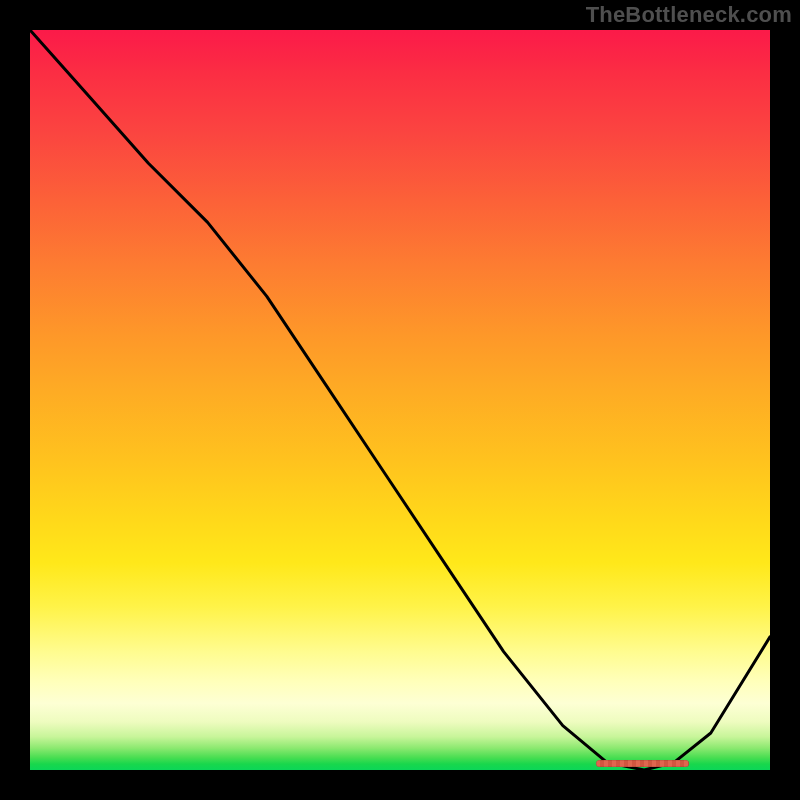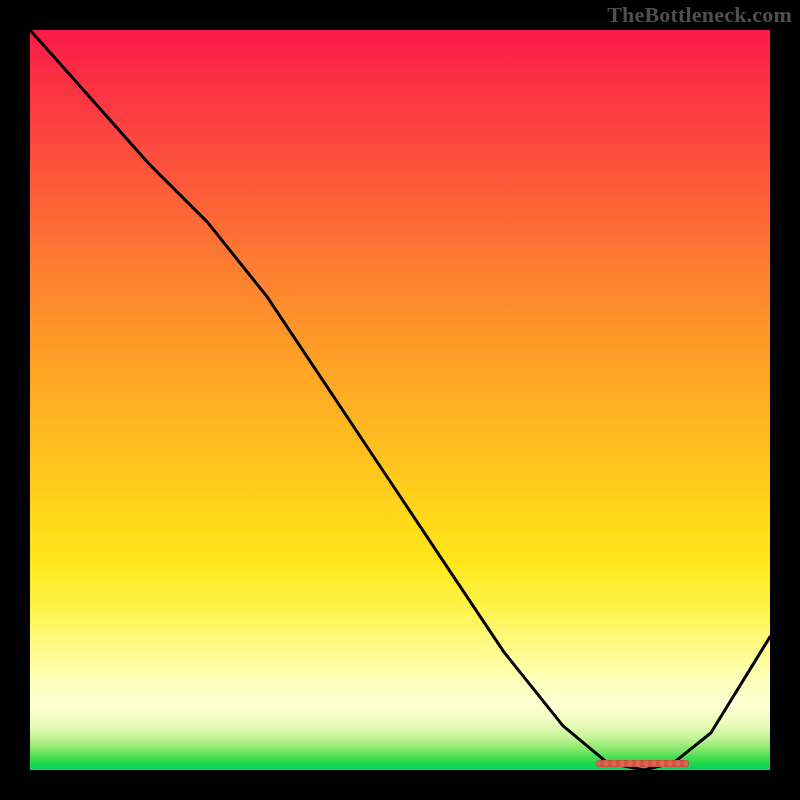"TheBottleneck.com" .watermark { font-family: Liberation Serif, serif -> none }
